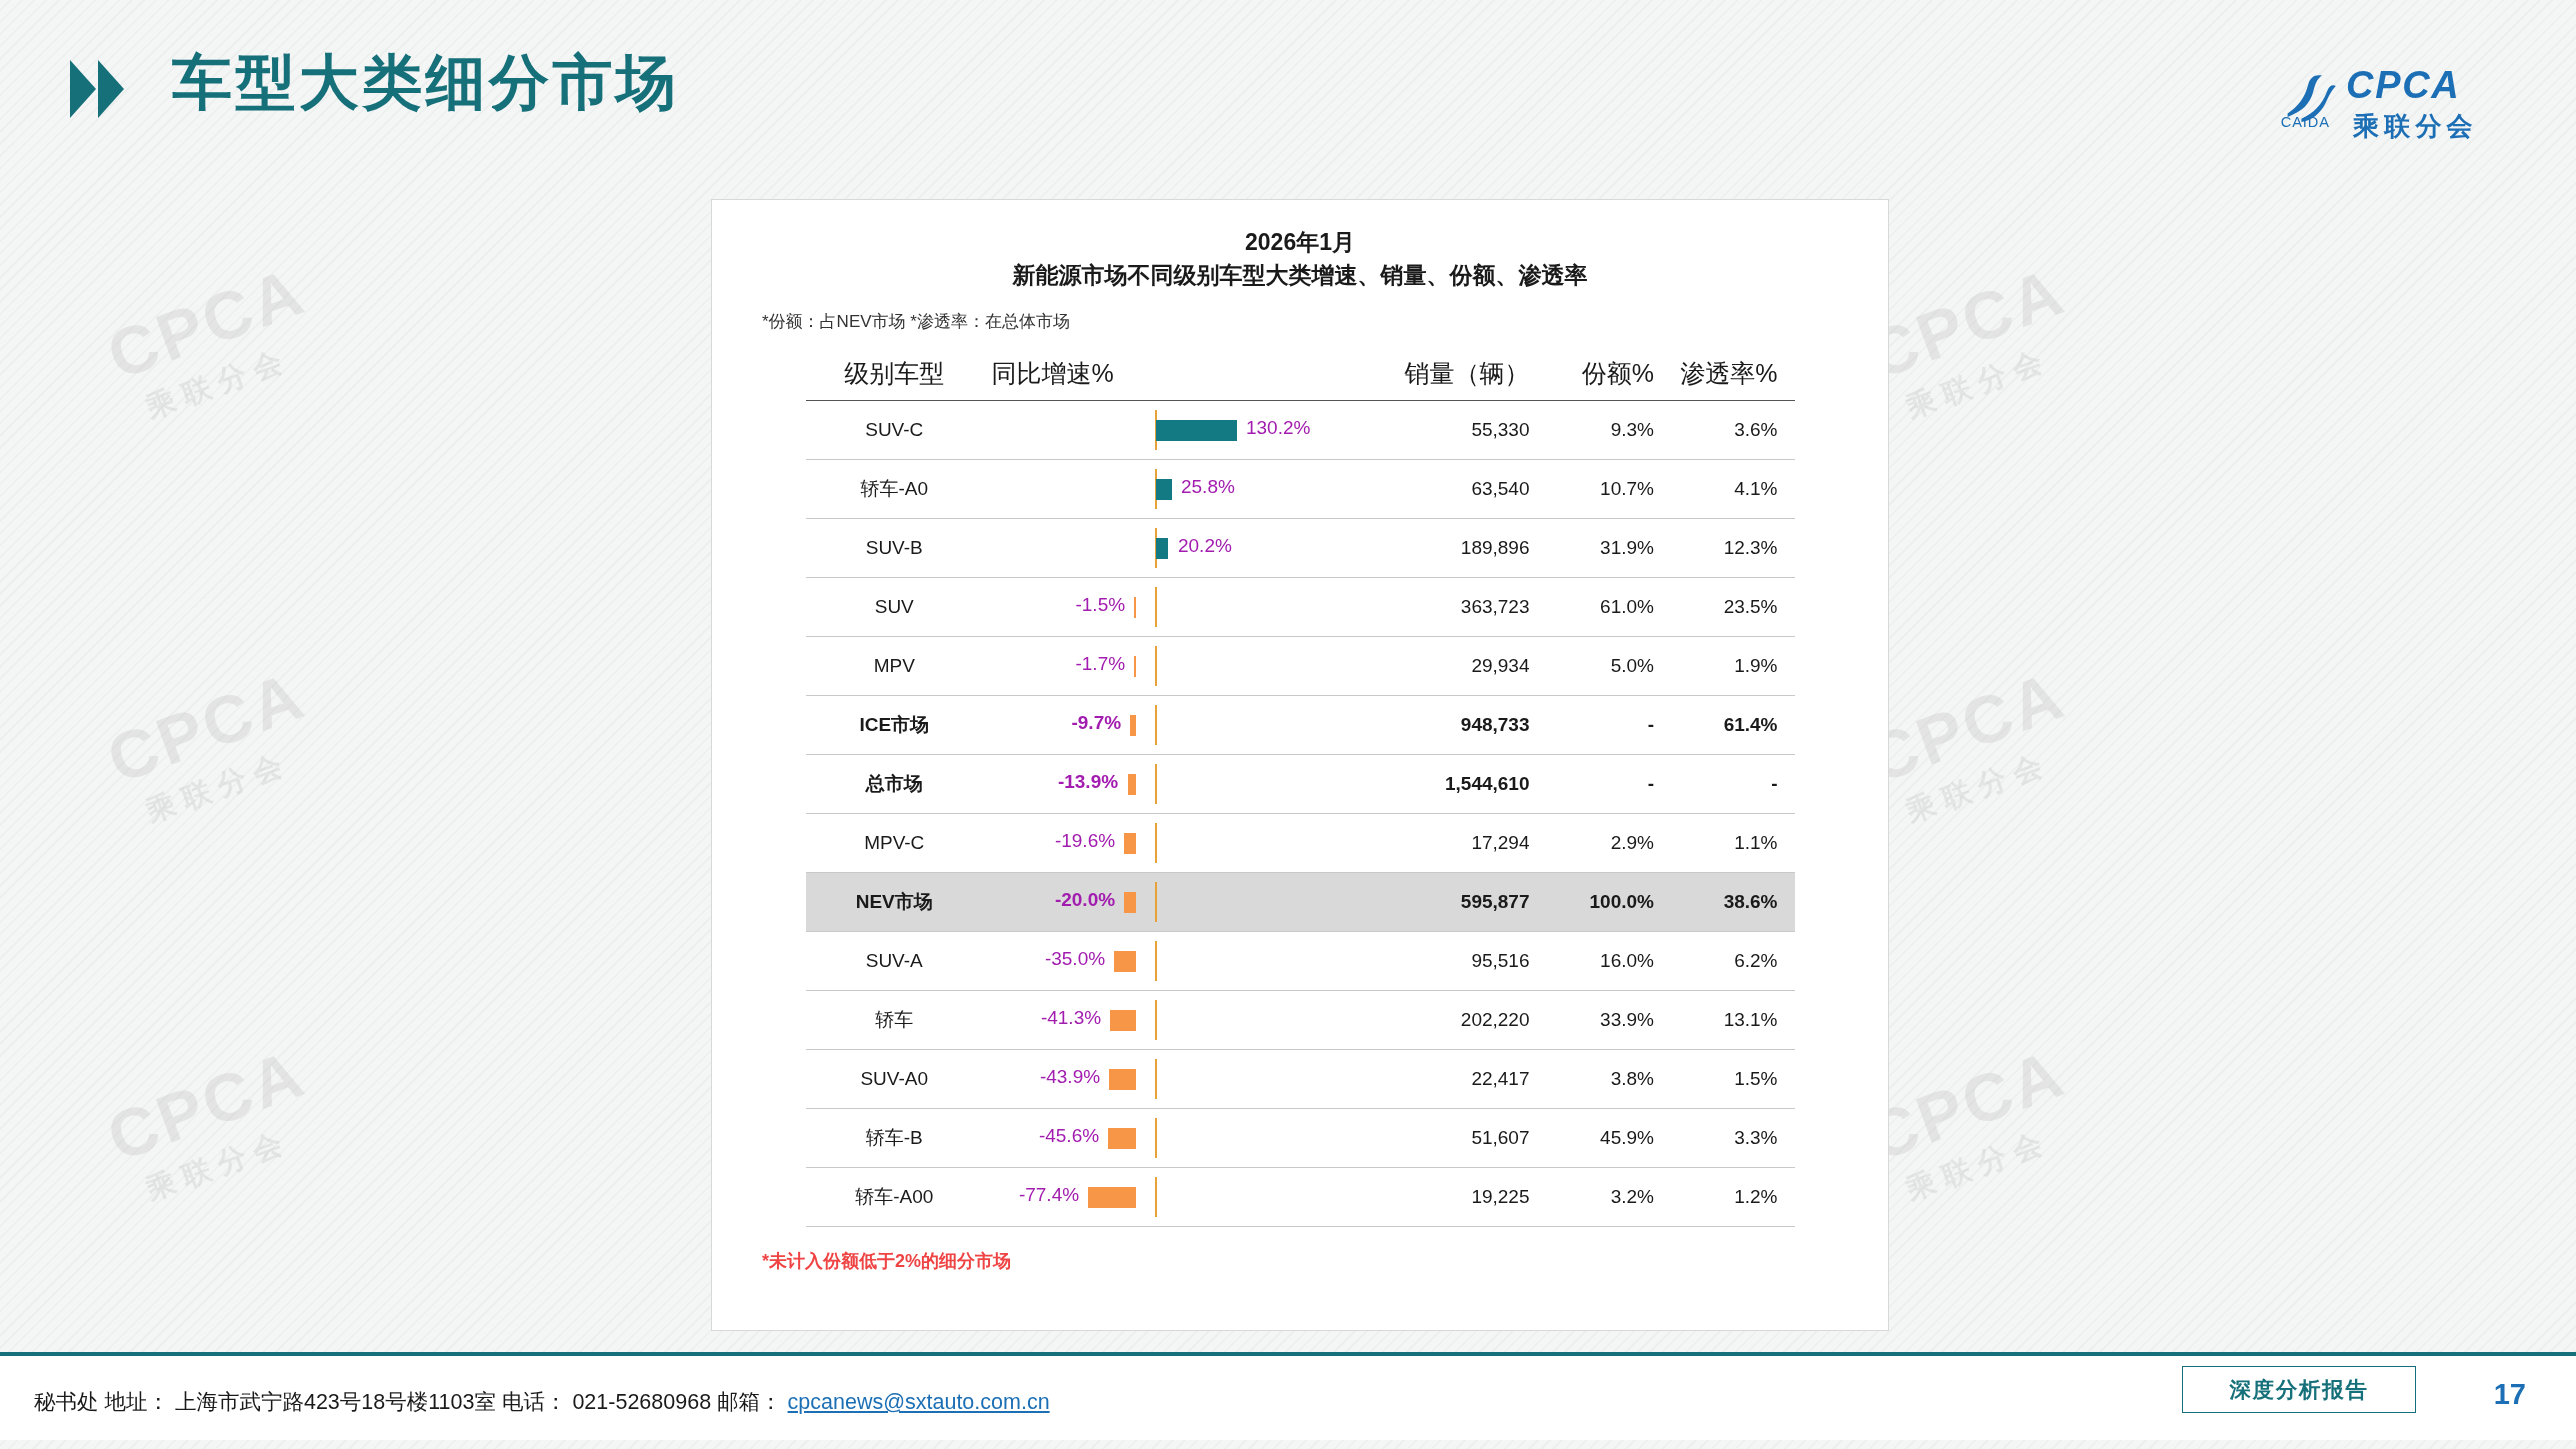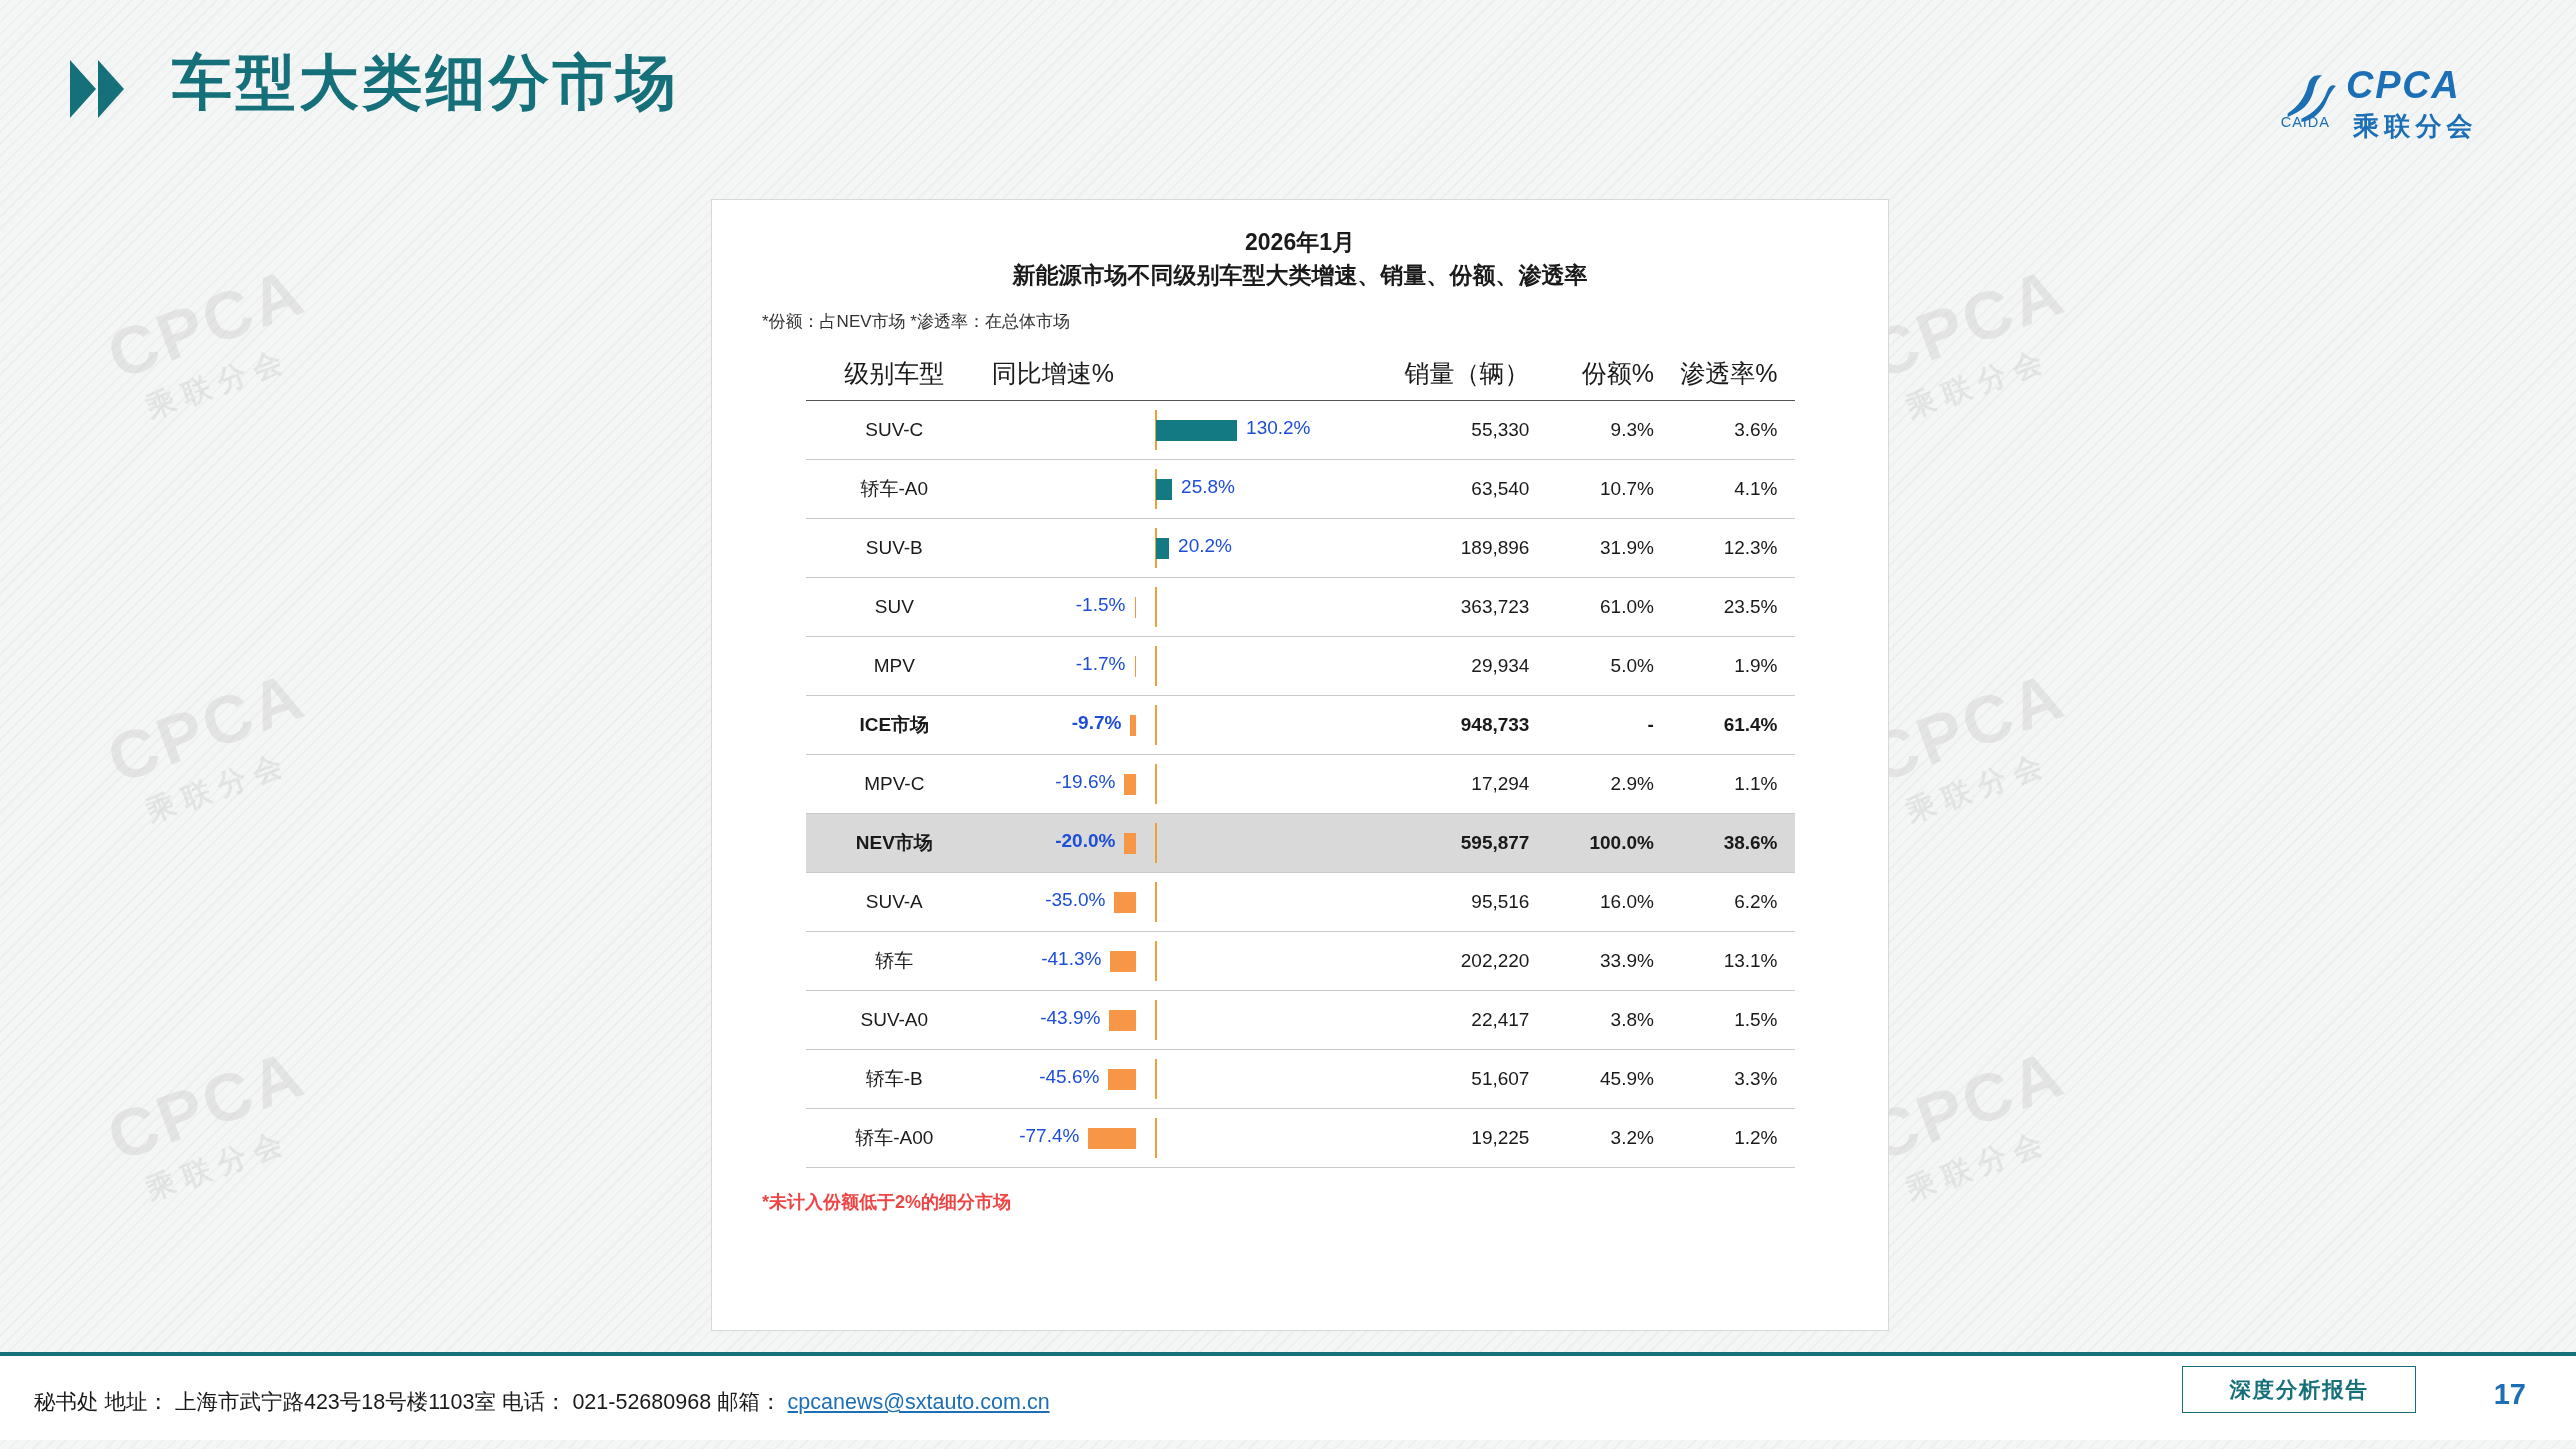"130.2%" .bar-label { color: #1d4ed8 -> #a21caf }
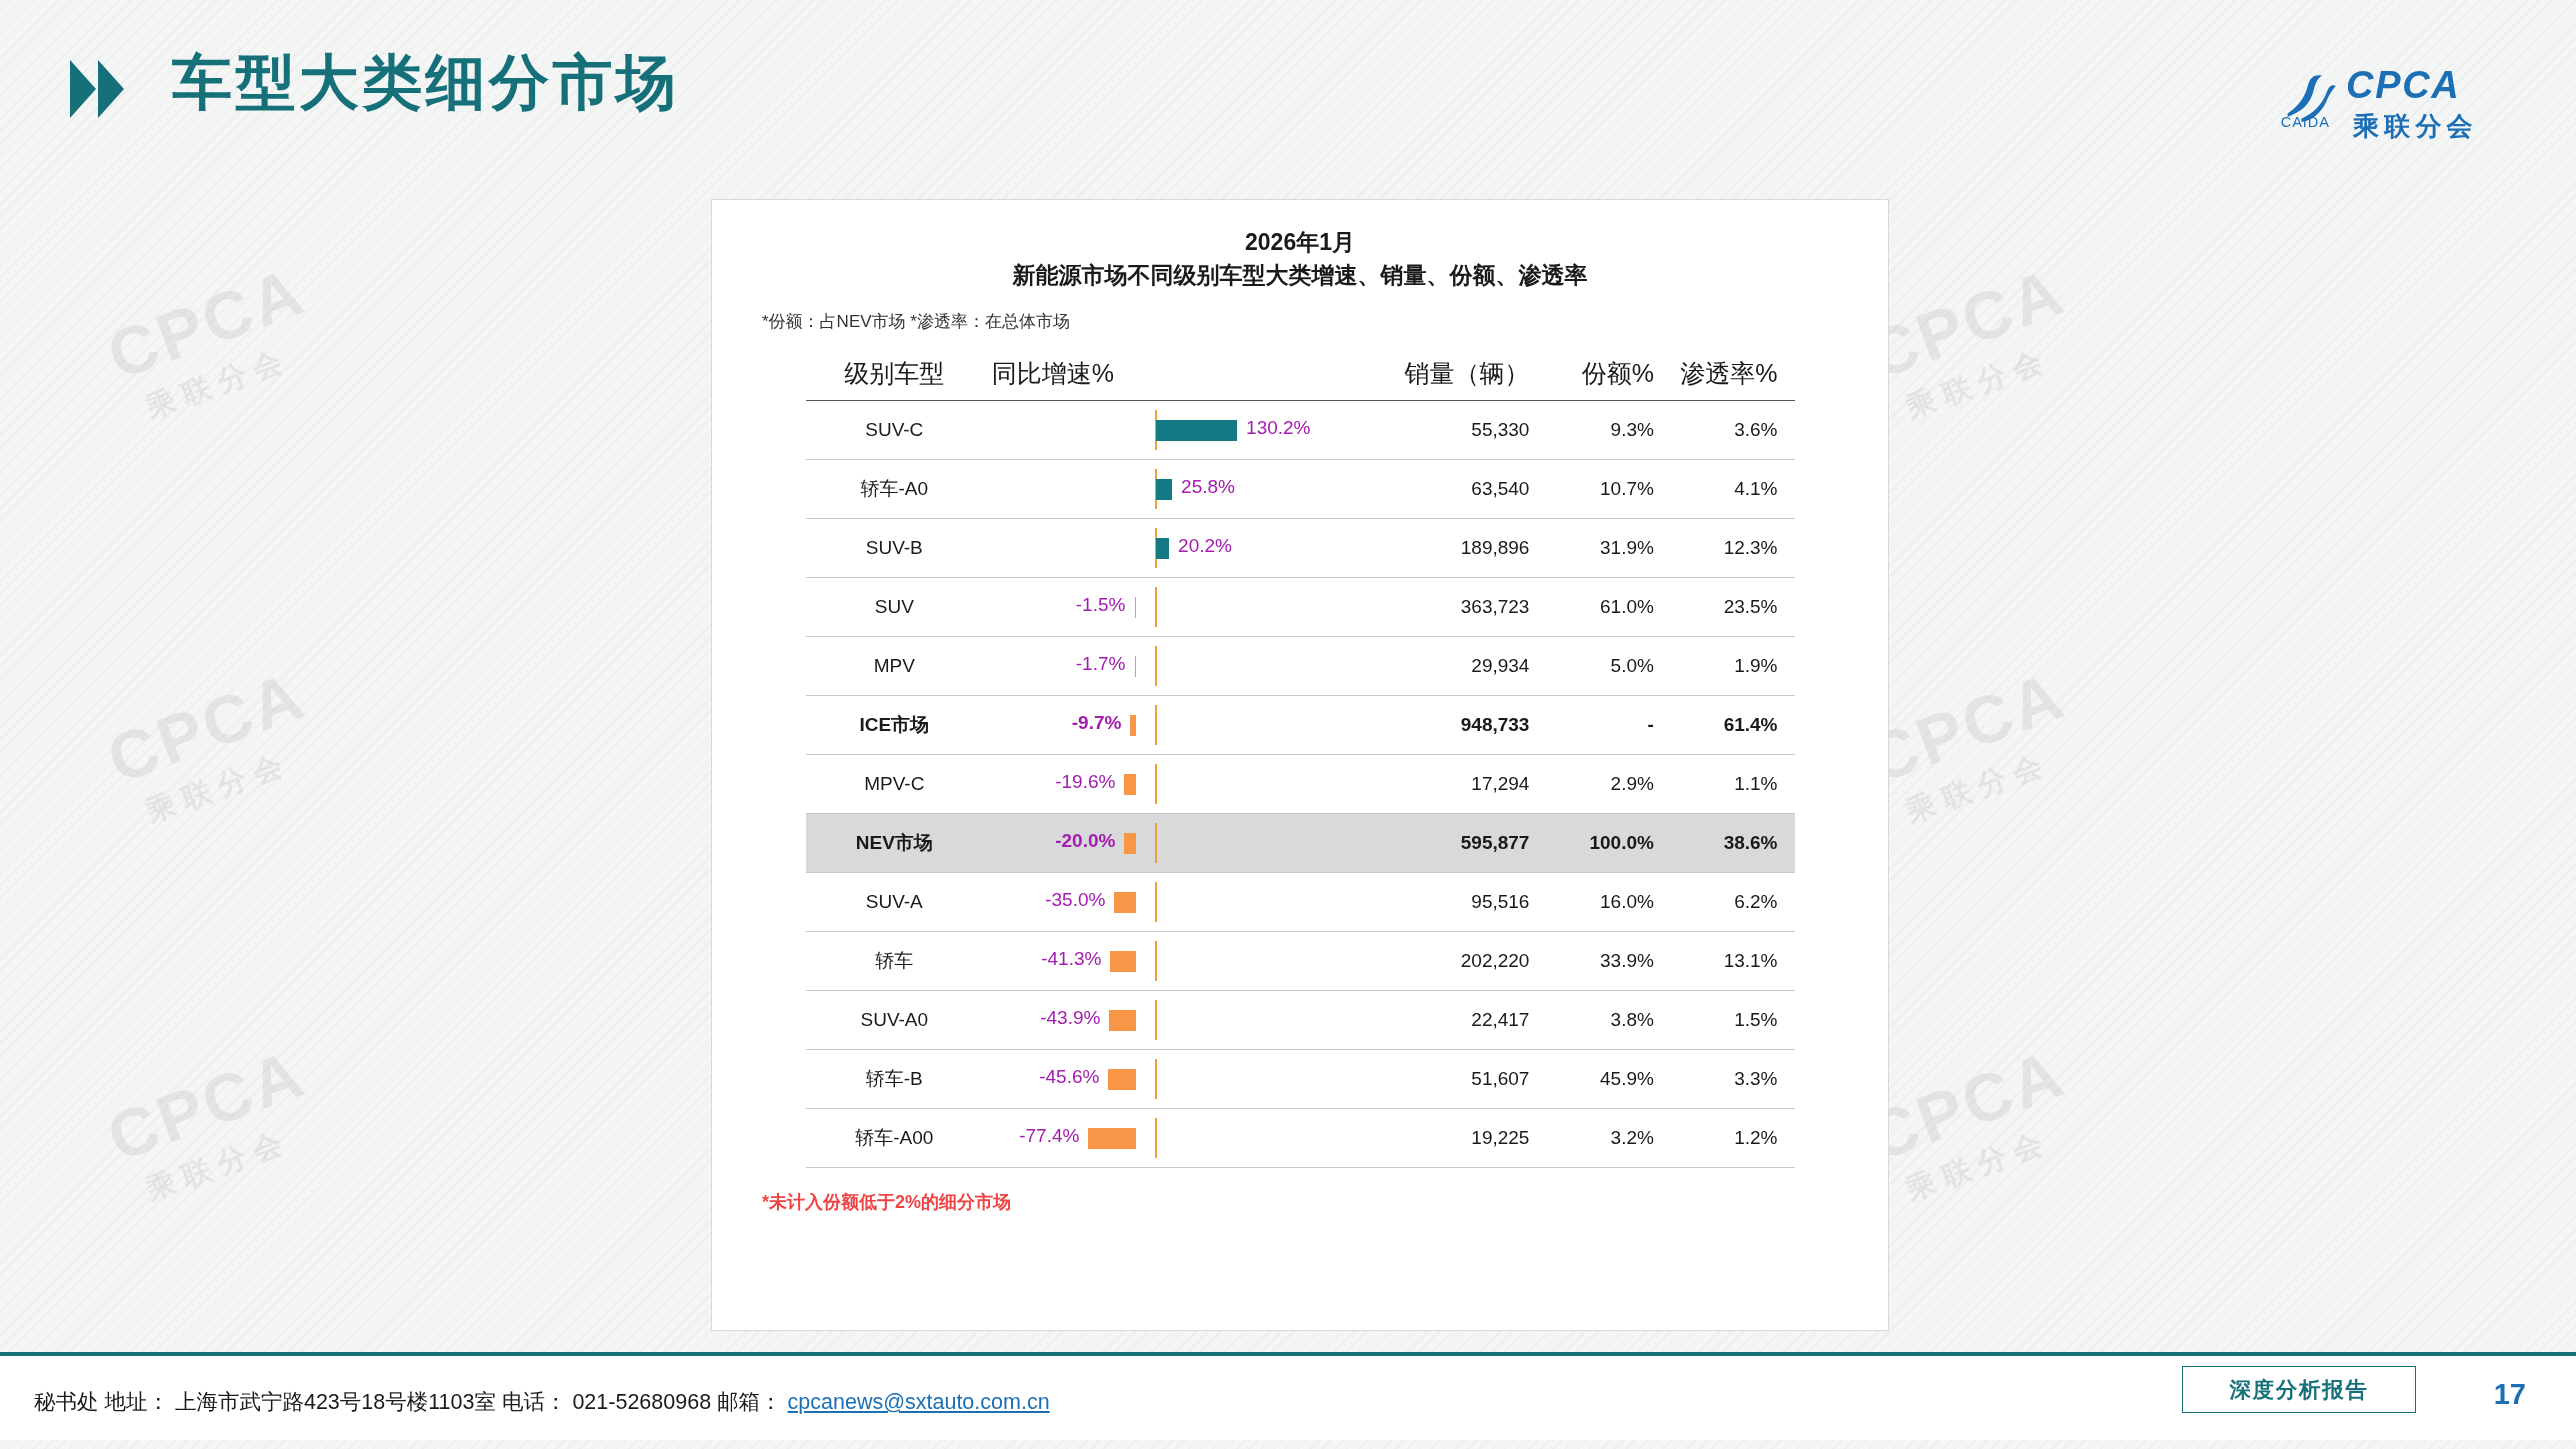"总市场" tr.bold { html: none -> <tr> <td>总市场</td> <td> <div> <div></div> <div></div> <div>-13.9%</div> </div> </td> <td>1,544,610</td> <td>-</td> <td>-</td> </tr> }
